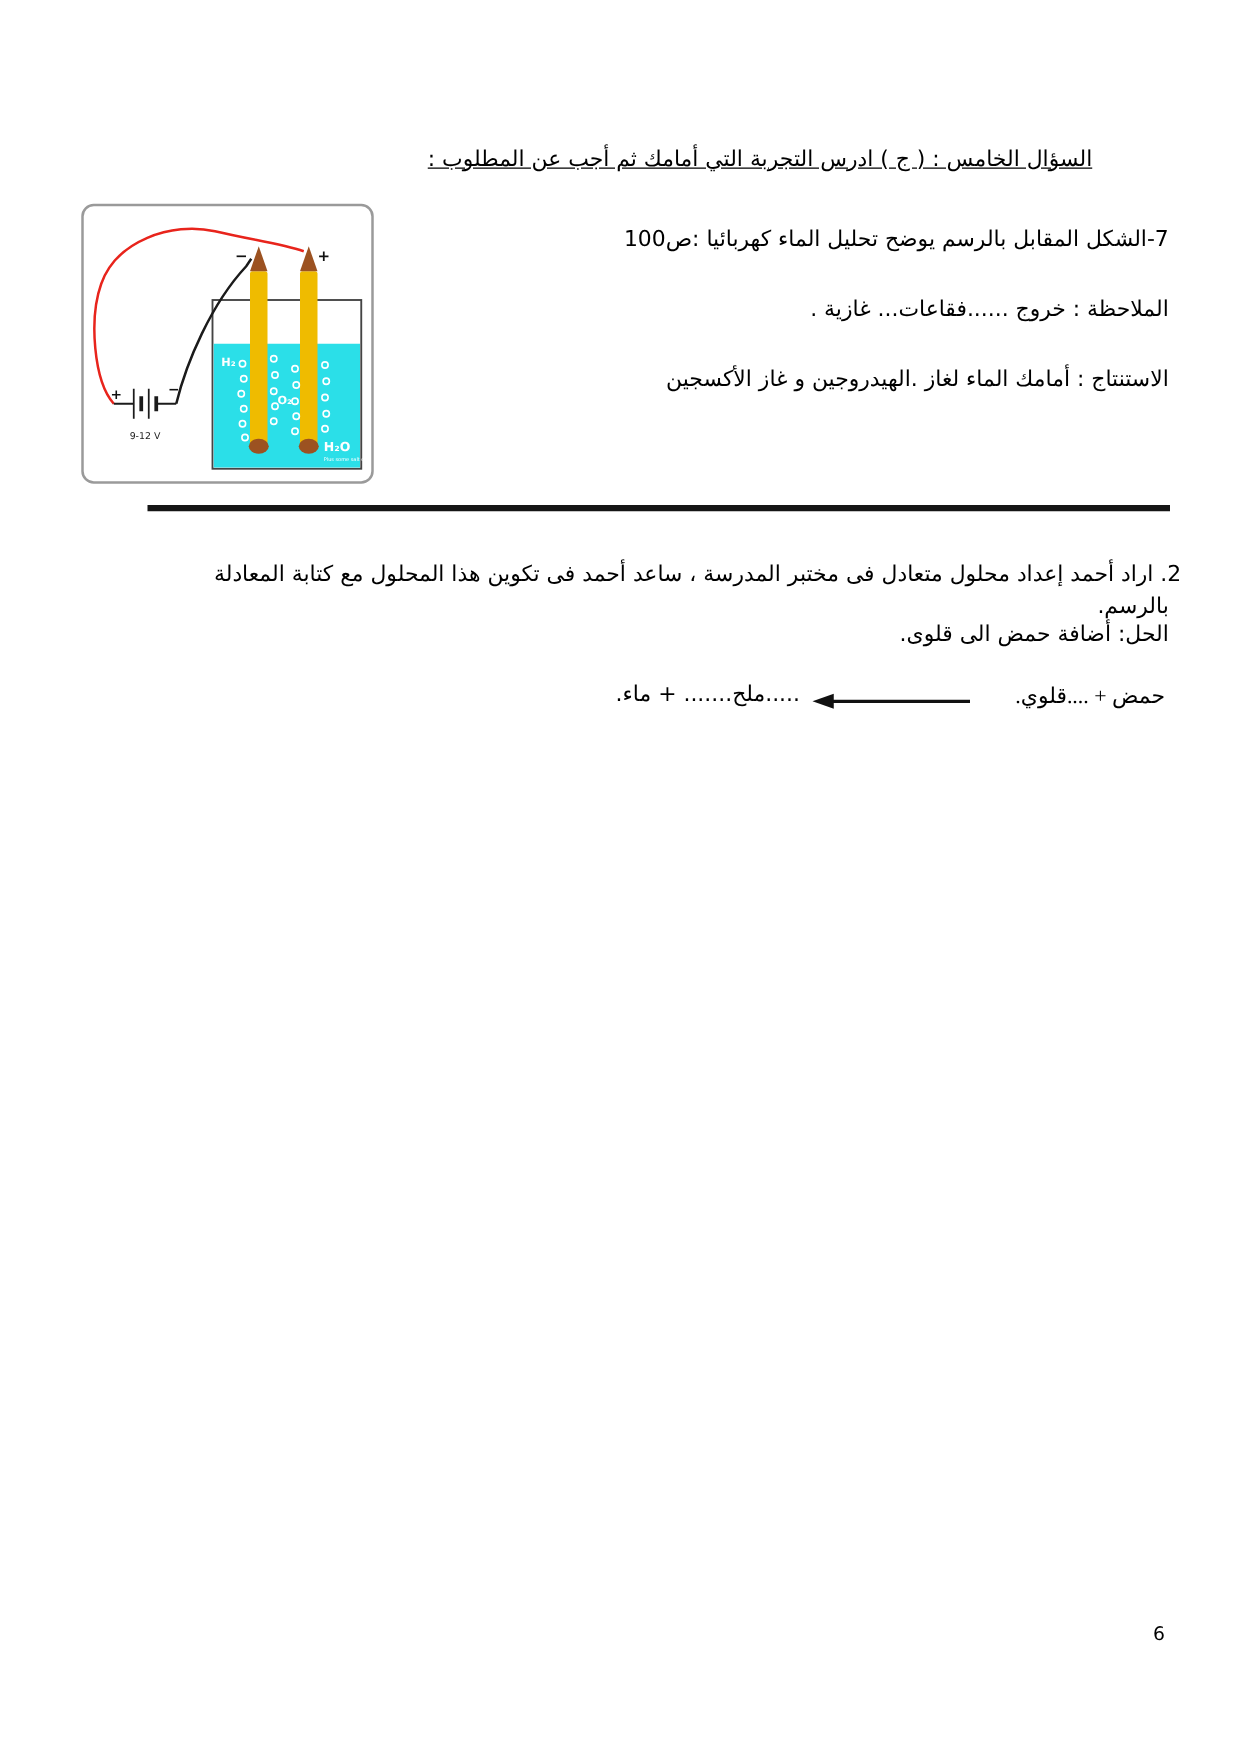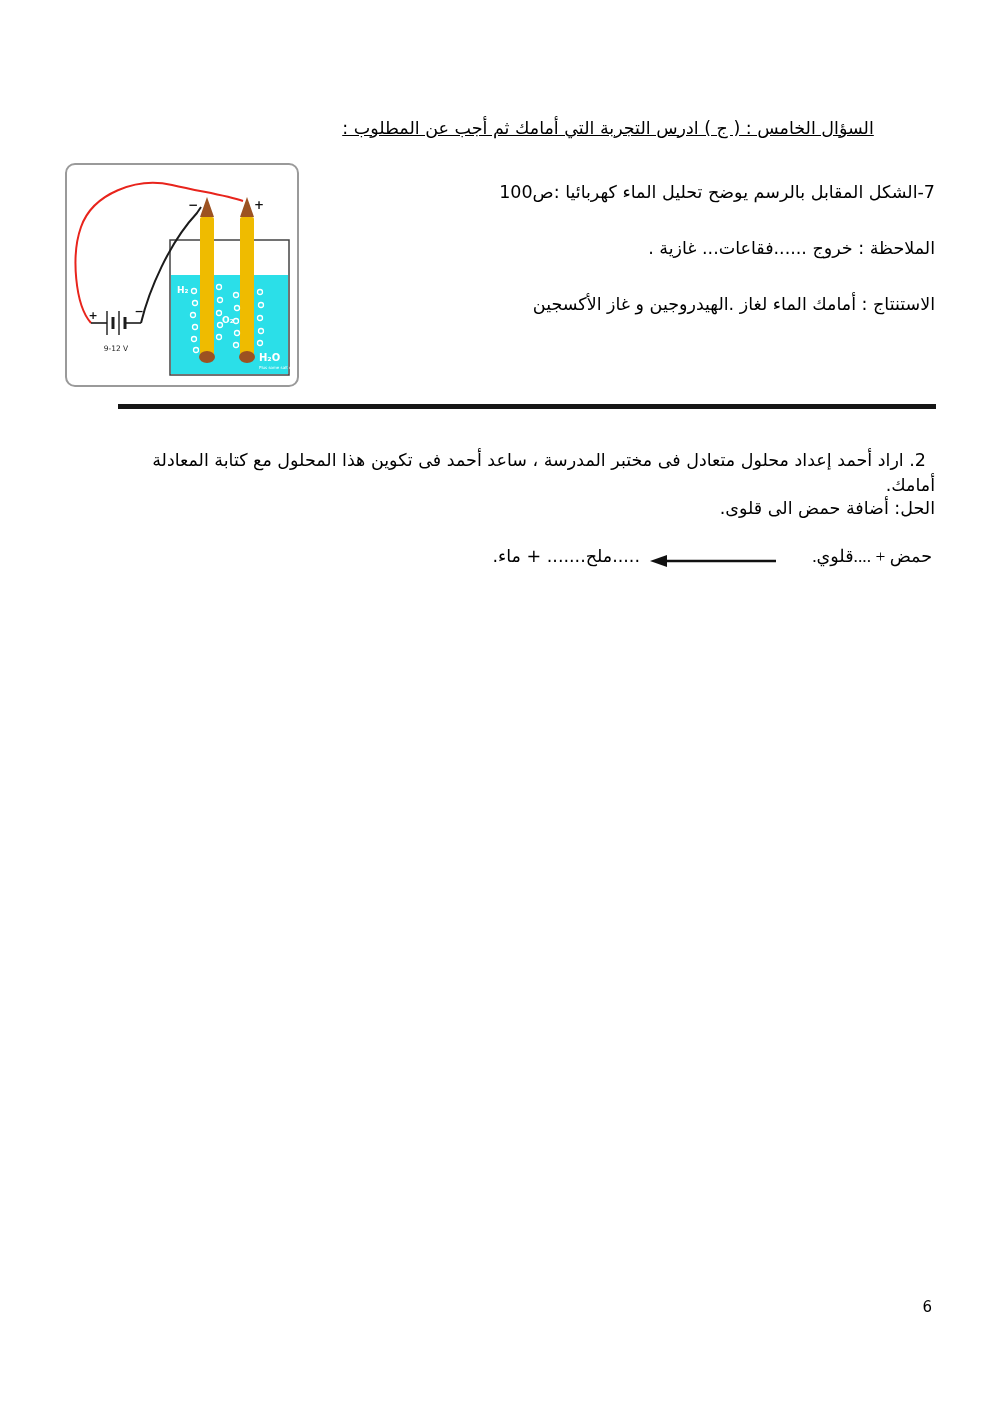"2. اراد أحمد إعداد محلول" .q2-l1 { right: 66px -> 47px }
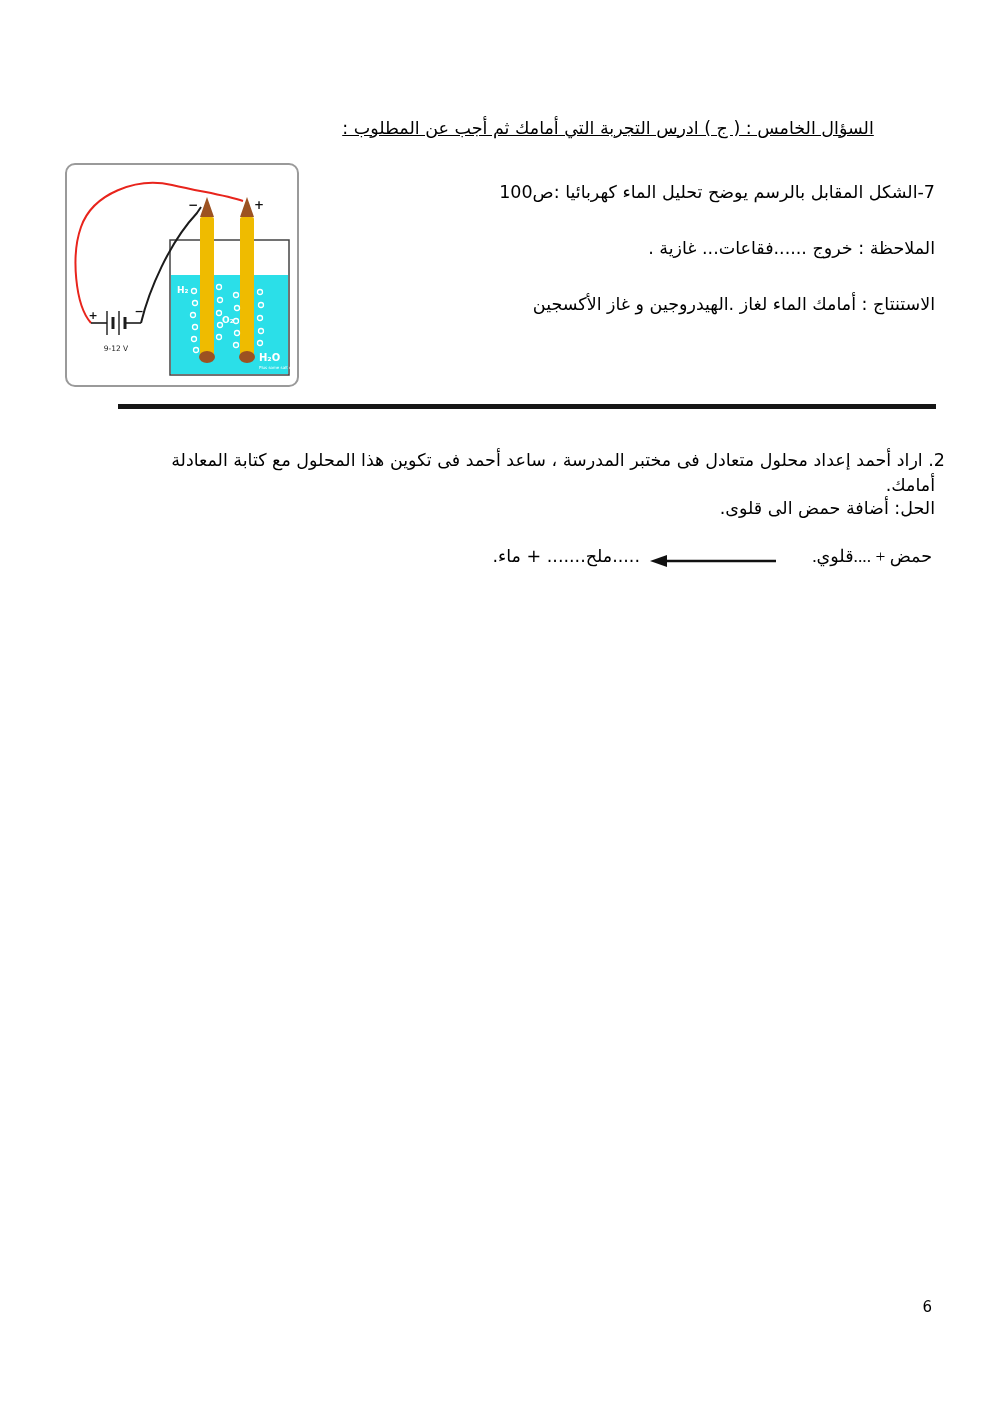"أمامك." p.abs { text: أمامك -> بالرسم }
